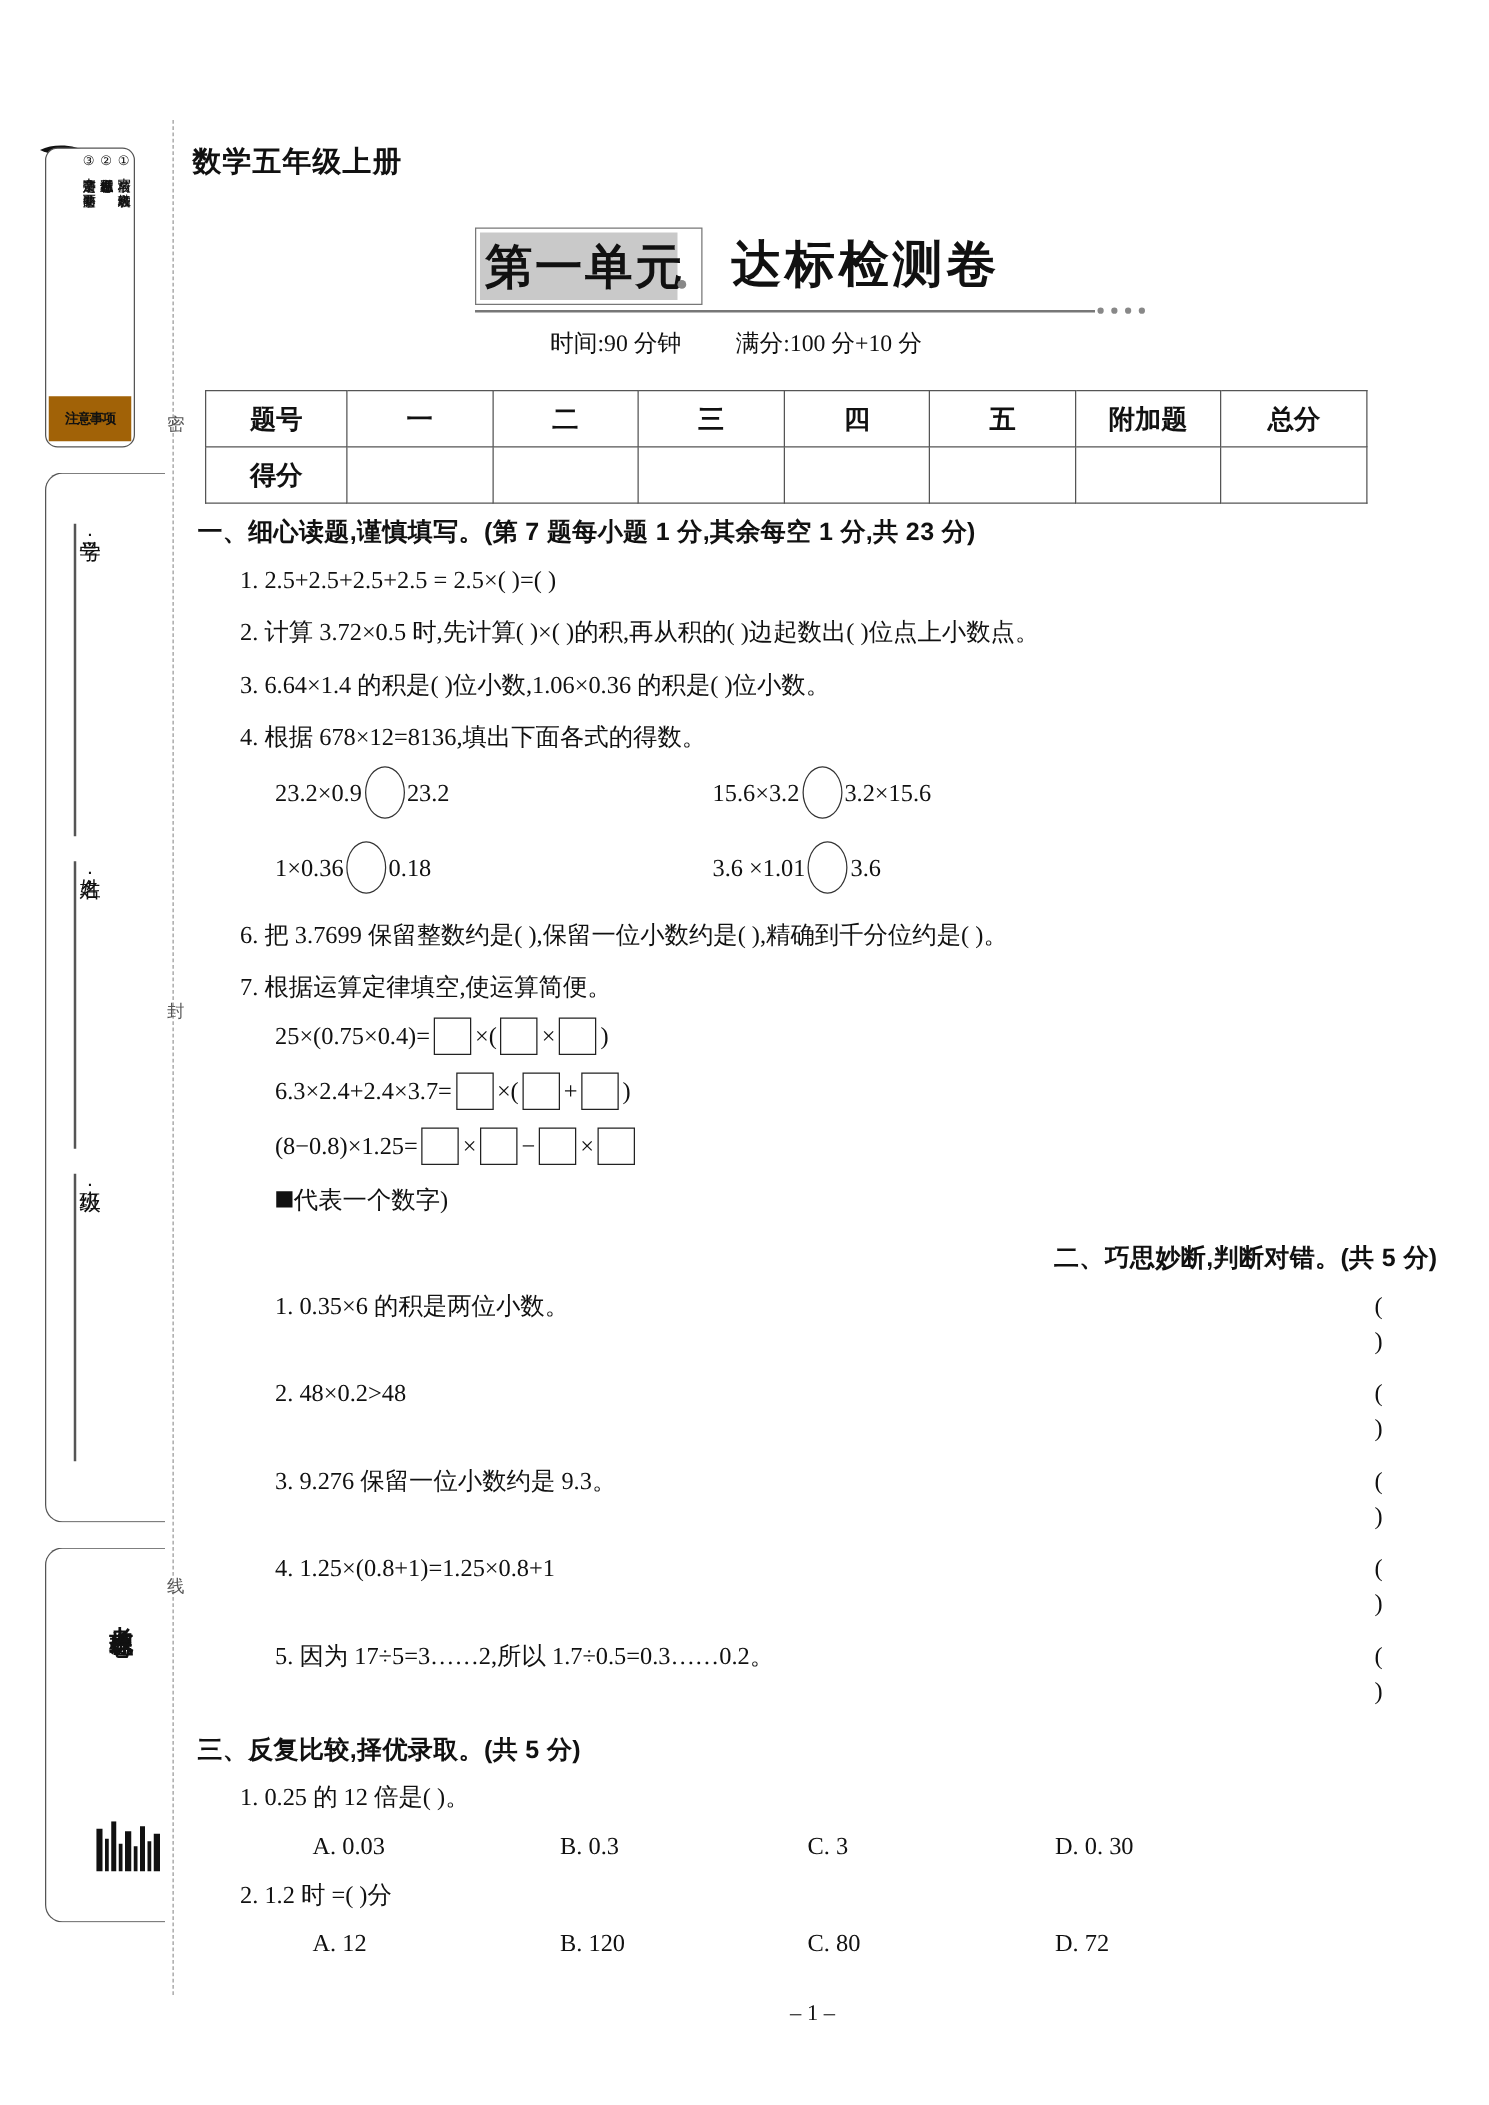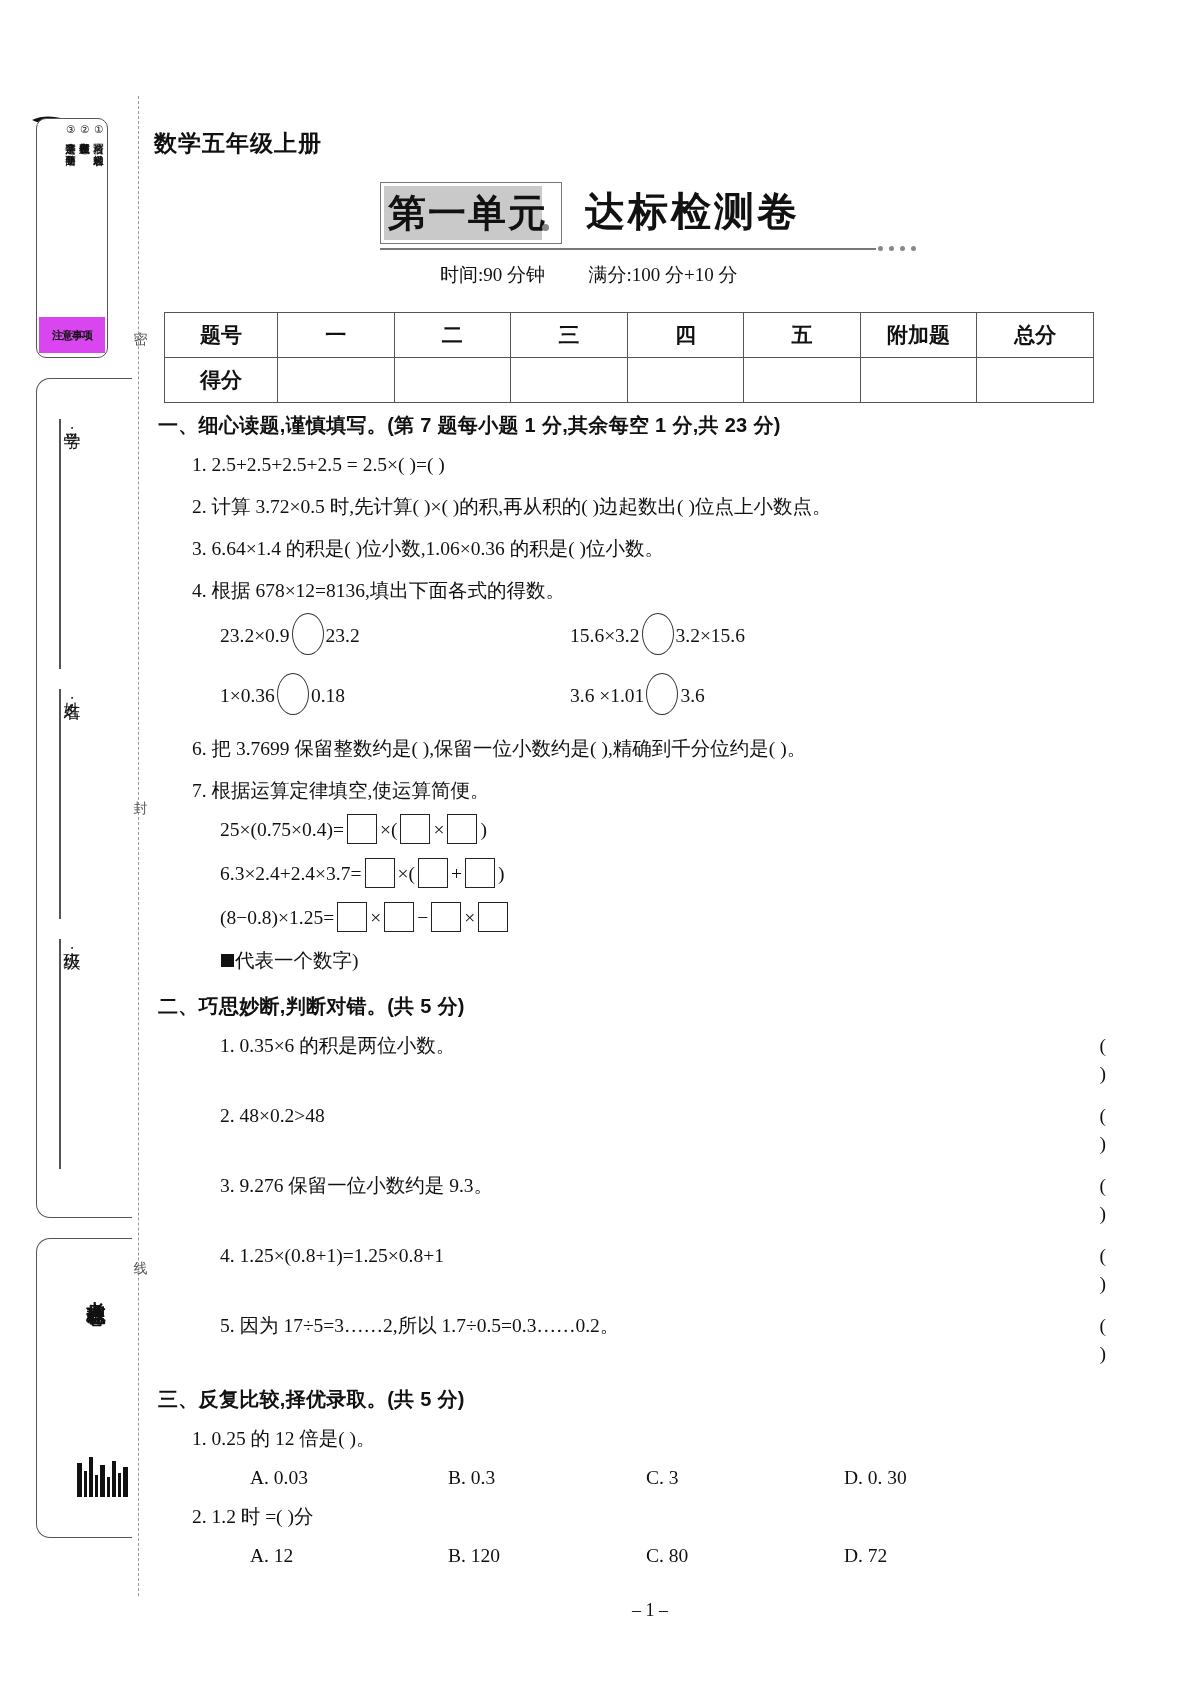"数学五年级上册" #subject-line { top: 128px -> 114px }
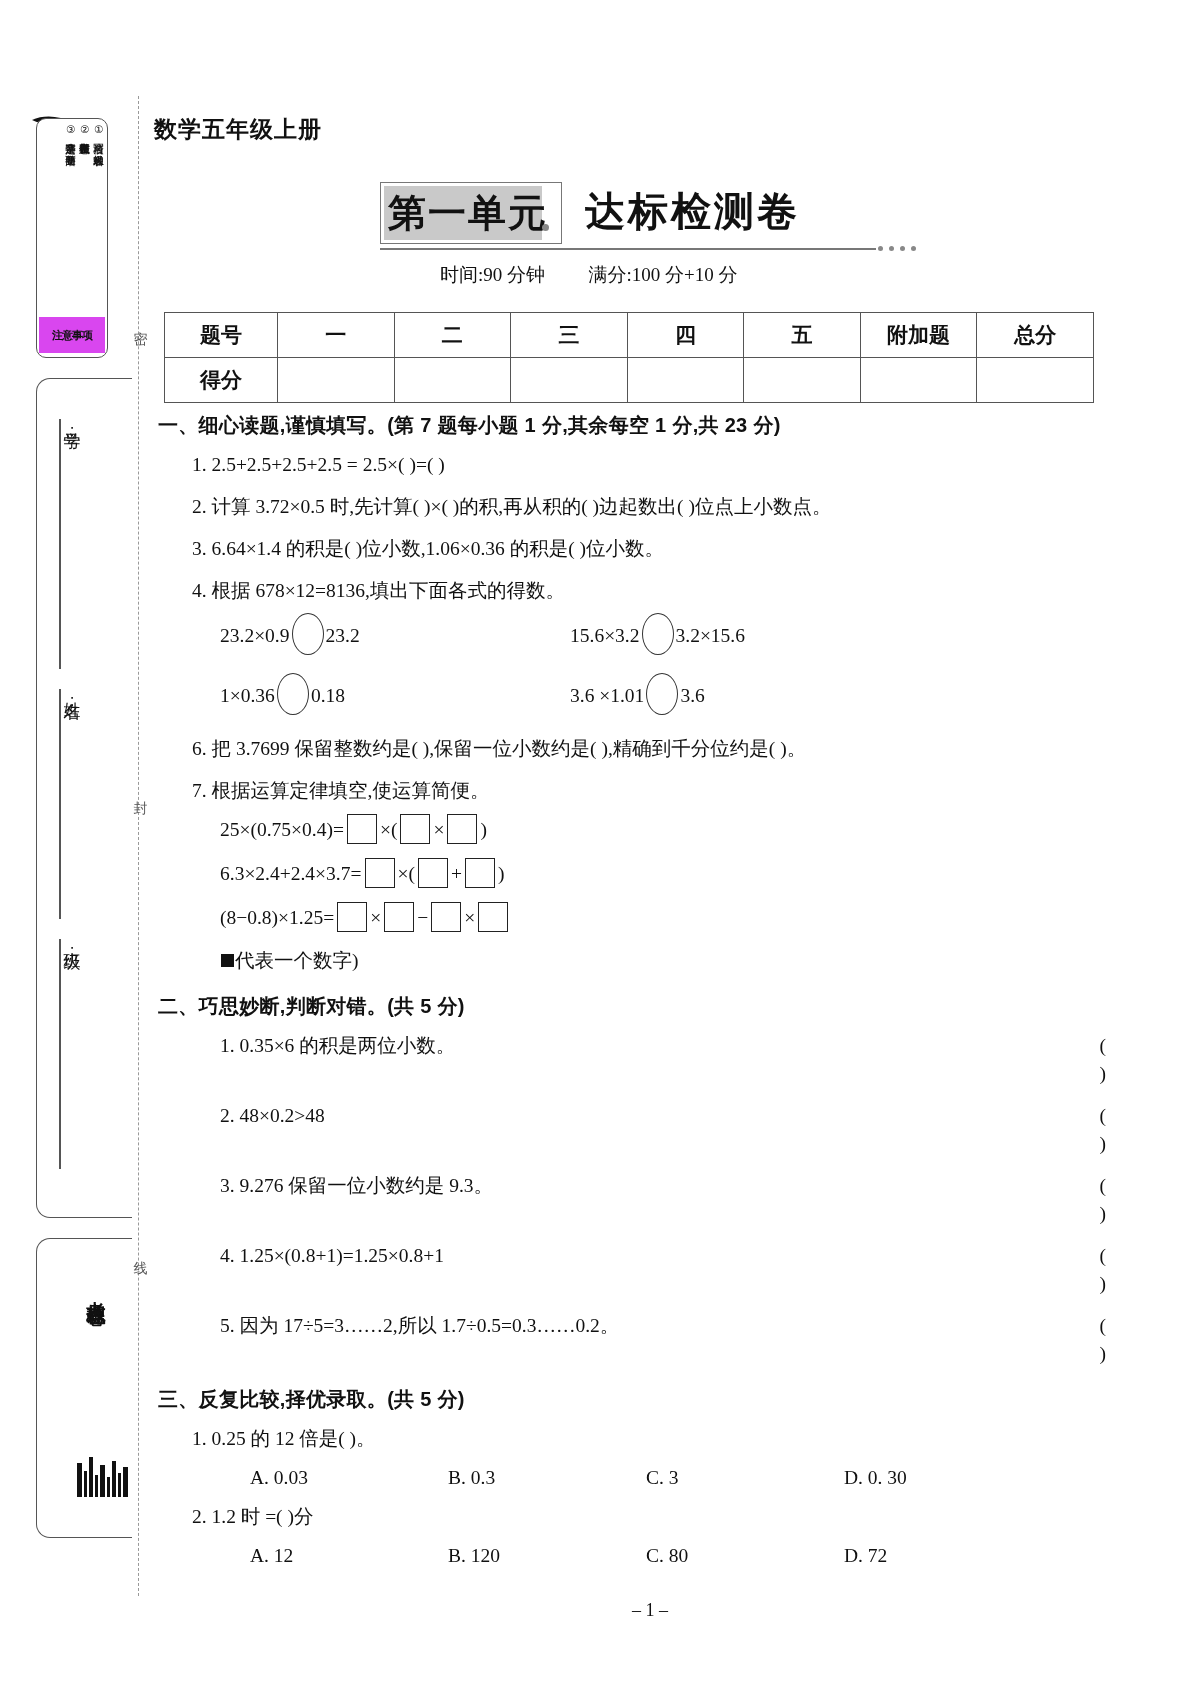"注意事项" #notice-label { background: #d946ef -> #a16207 }
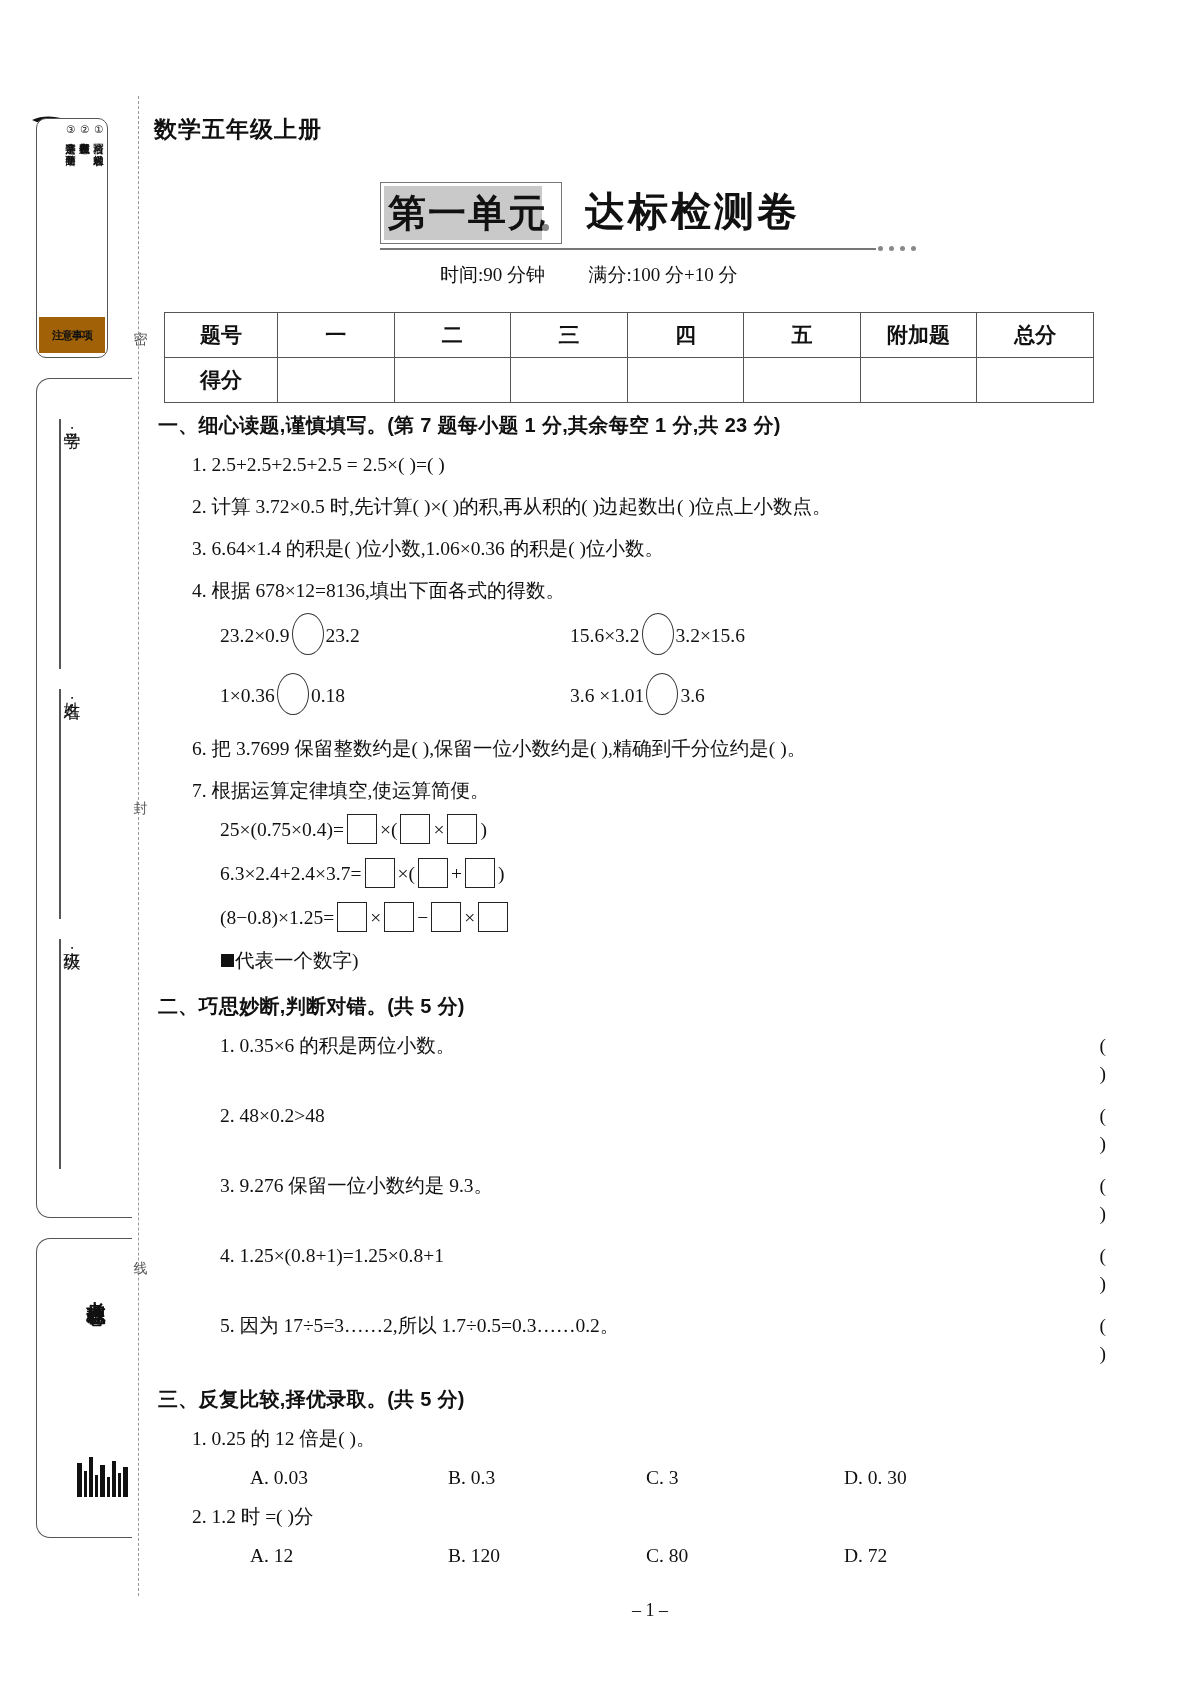"二、巧思妙断,判断对错。(共 5 分)" div.sec-head { text-align: none -> right }
